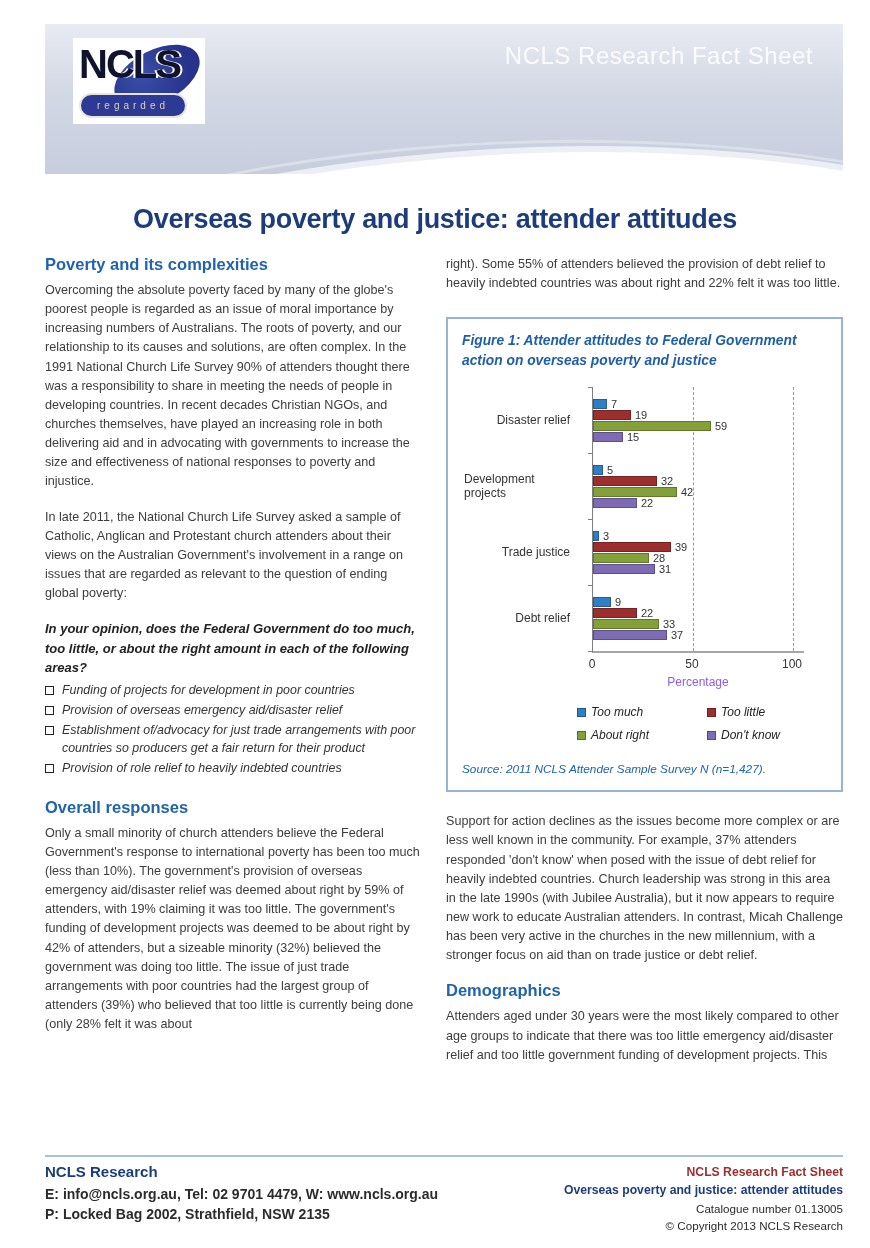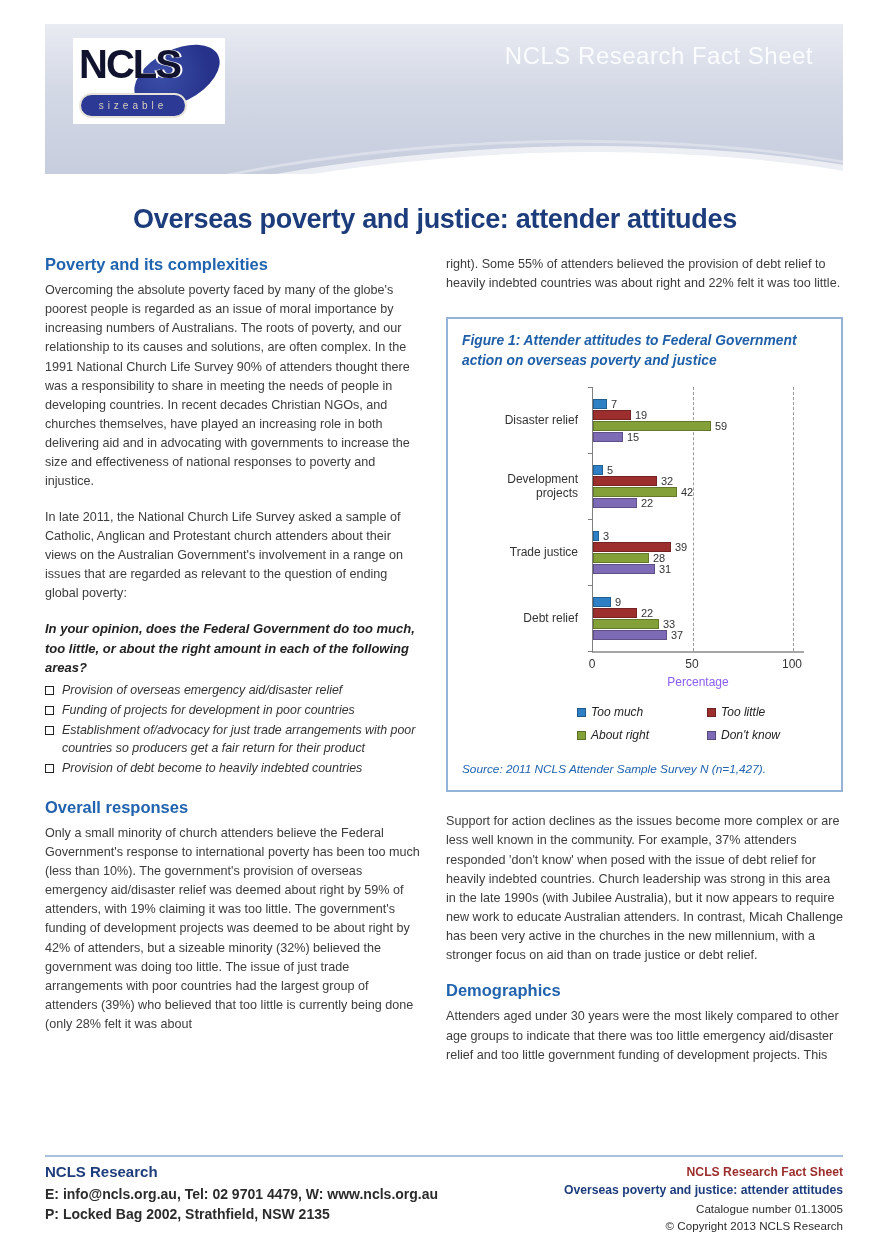"NCLS" .logo { width: 152px -> 132px }
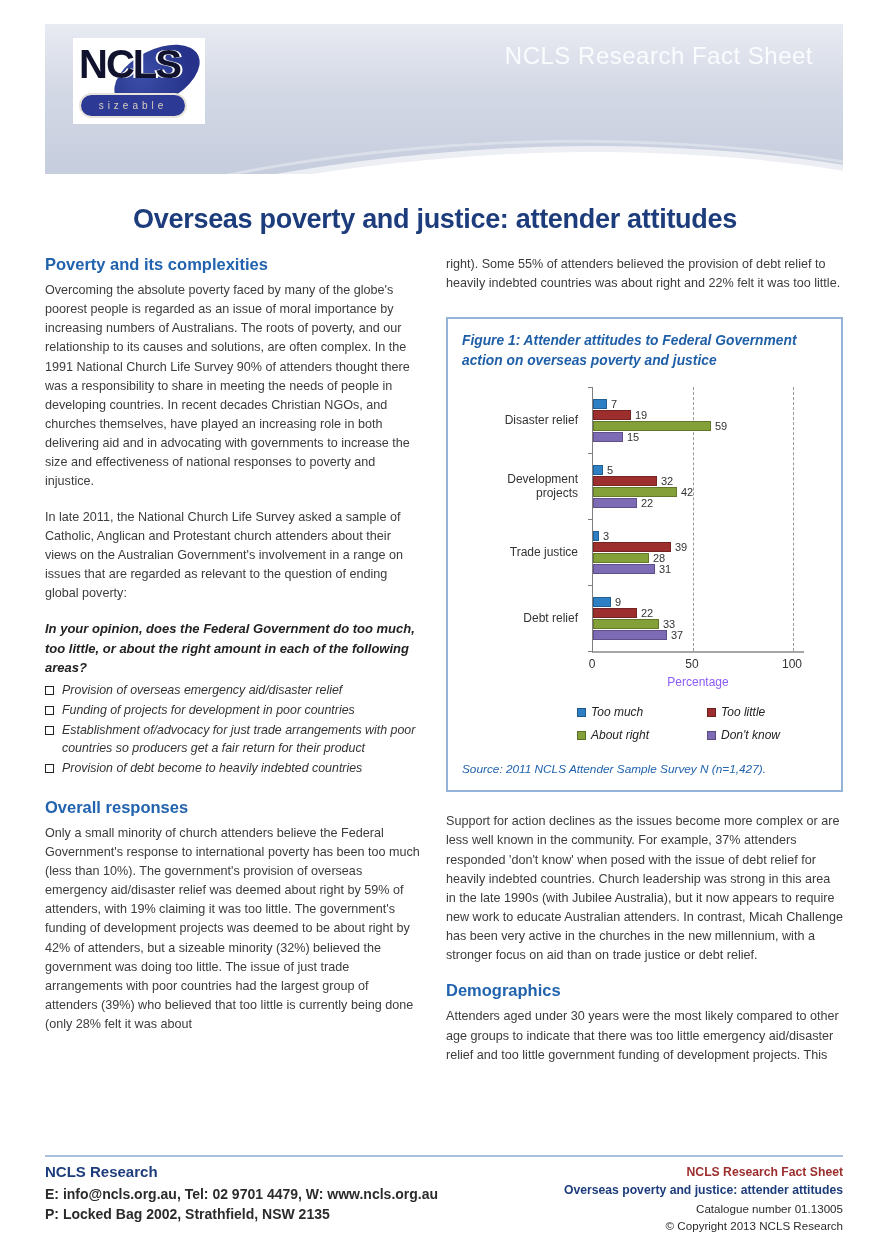"sizeable" div.logo-pill { text: sizeable -> regarded }
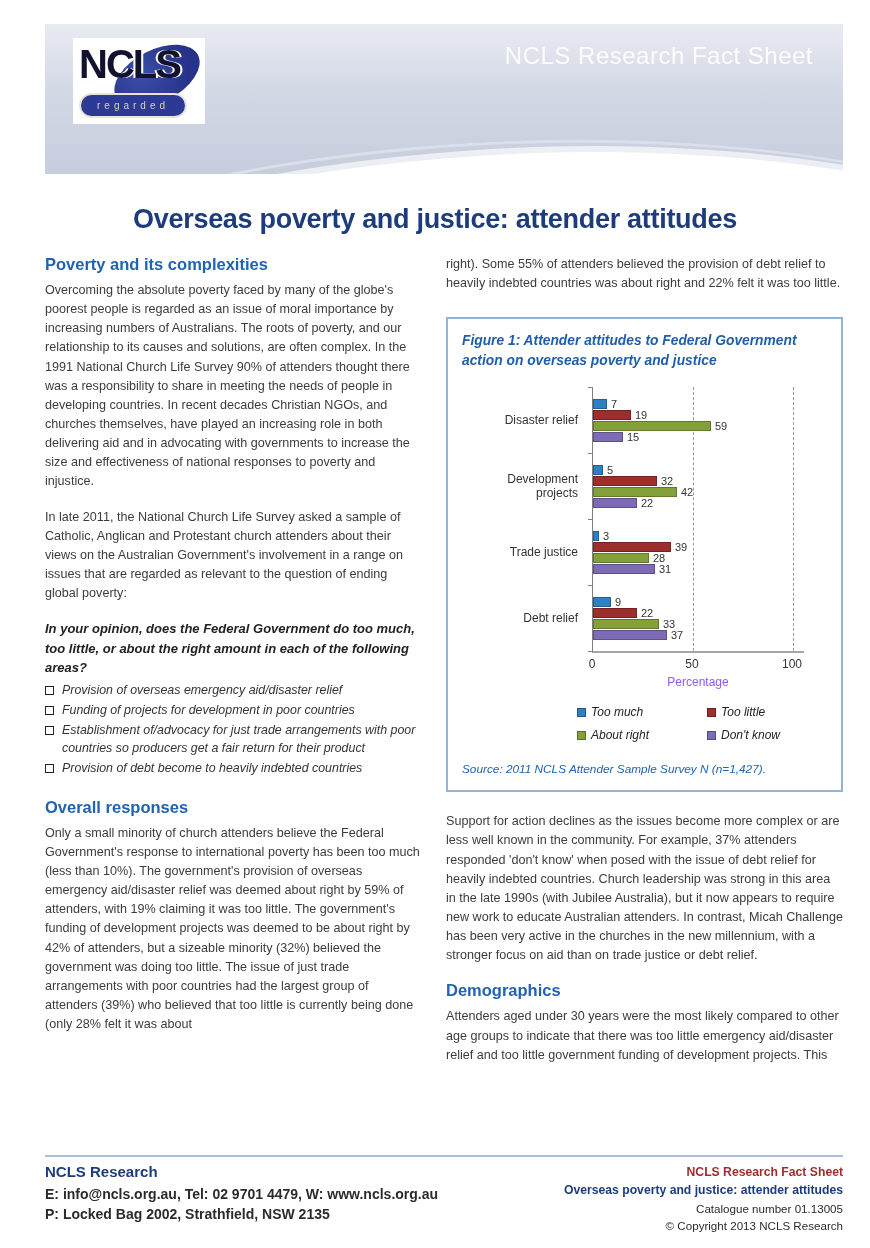"Disaster relief" .cat-label { padding-right: 14px -> 22px; text-align: right -> left }
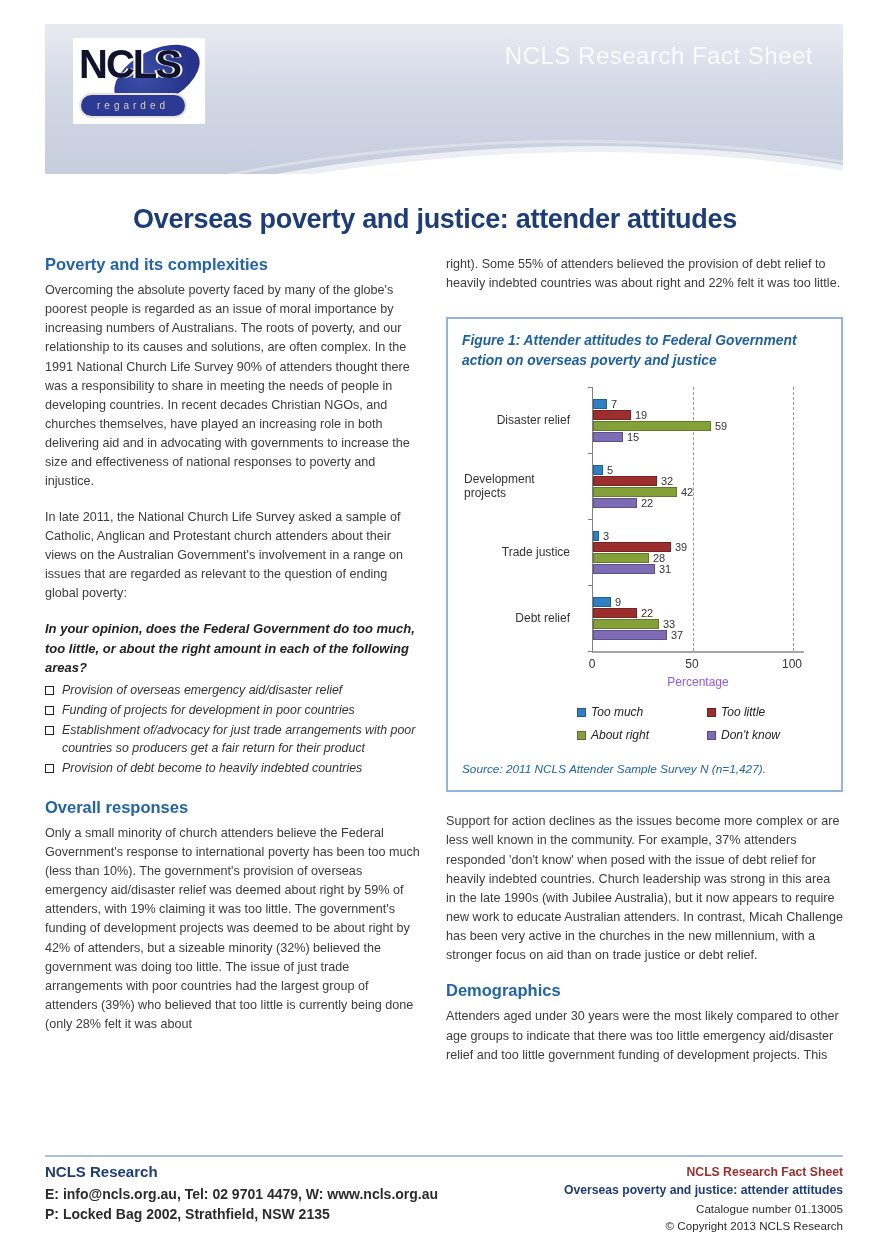"Provision of overseas emergency" li { order: before "Funding of projects for development" -> after "Funding of projects for development" }
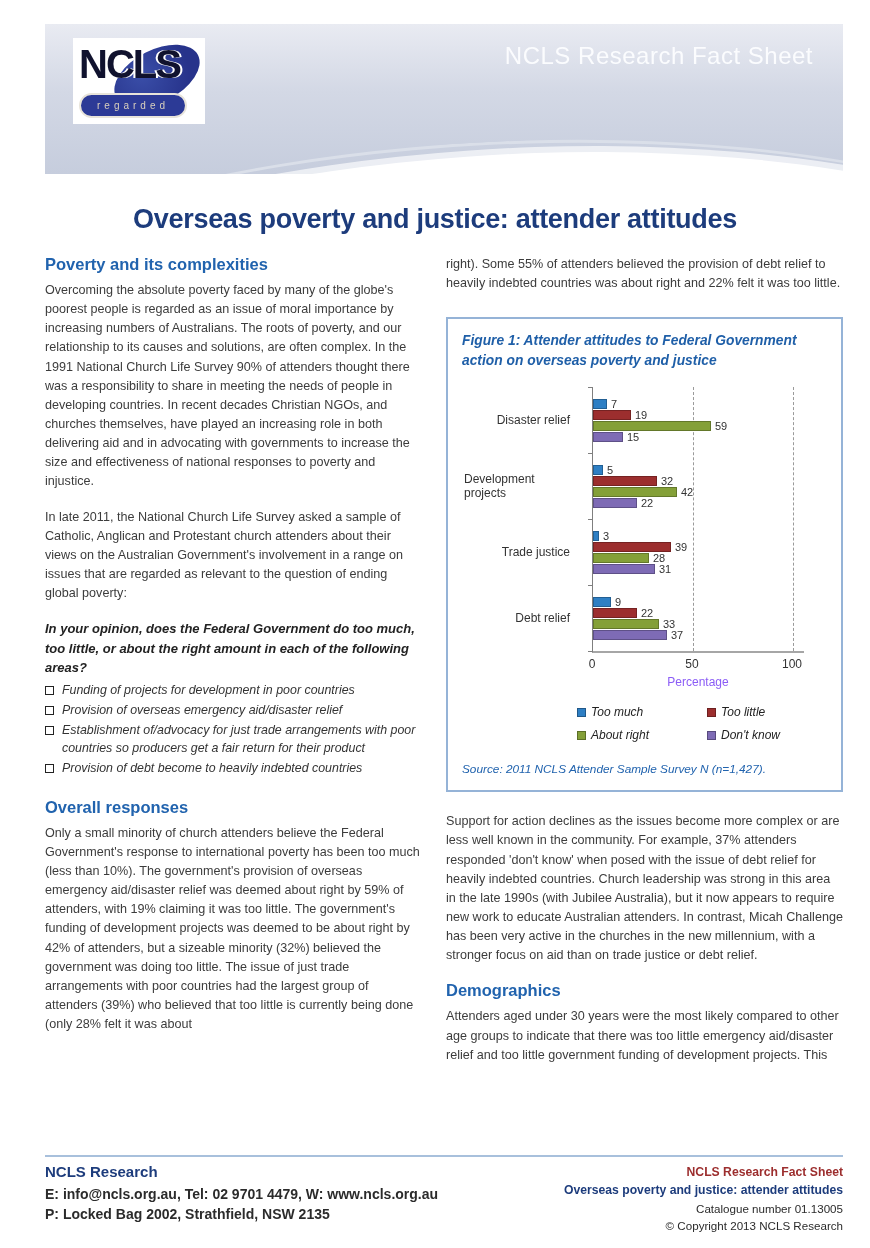"Provision of debt become to" span { text: debt become -> role relief }
